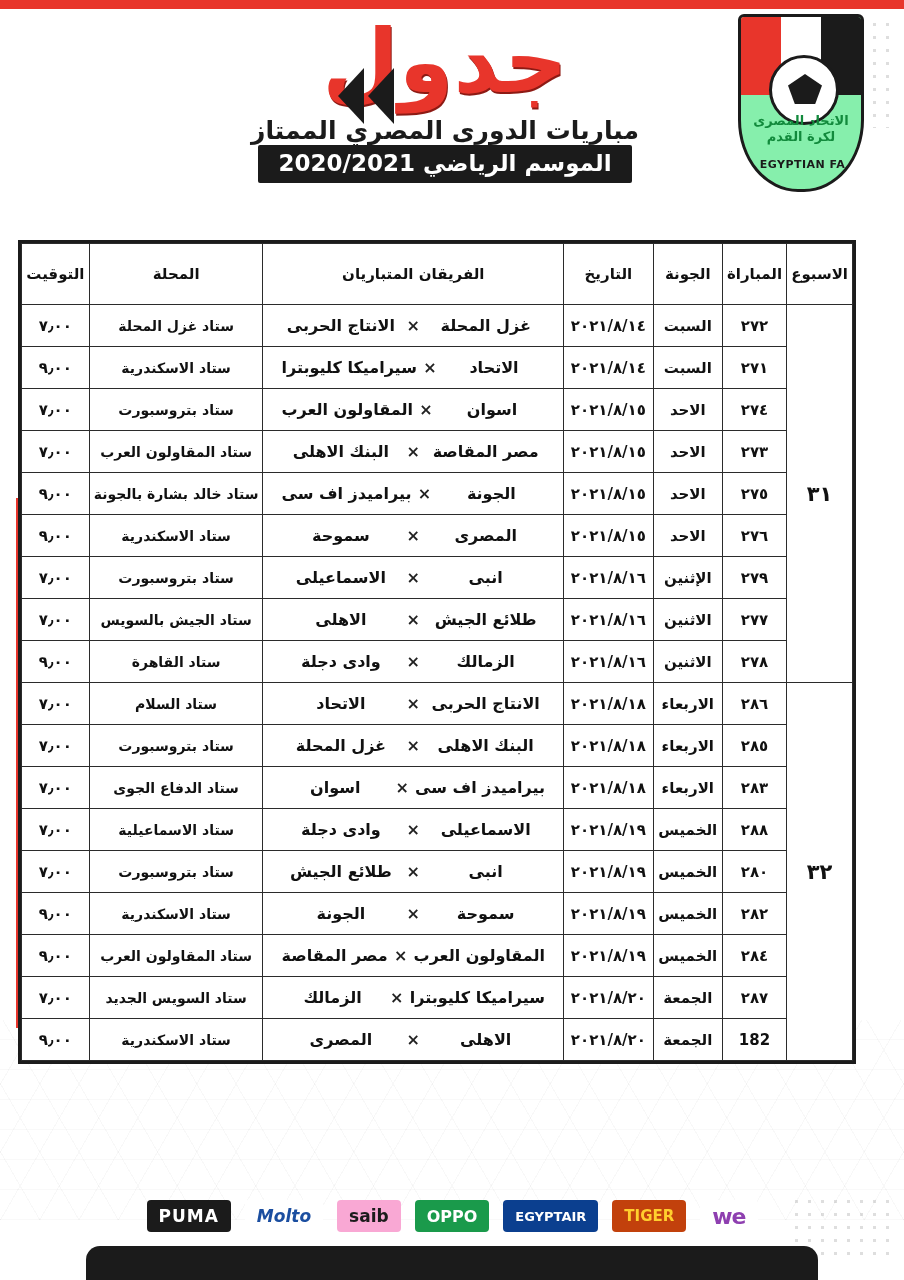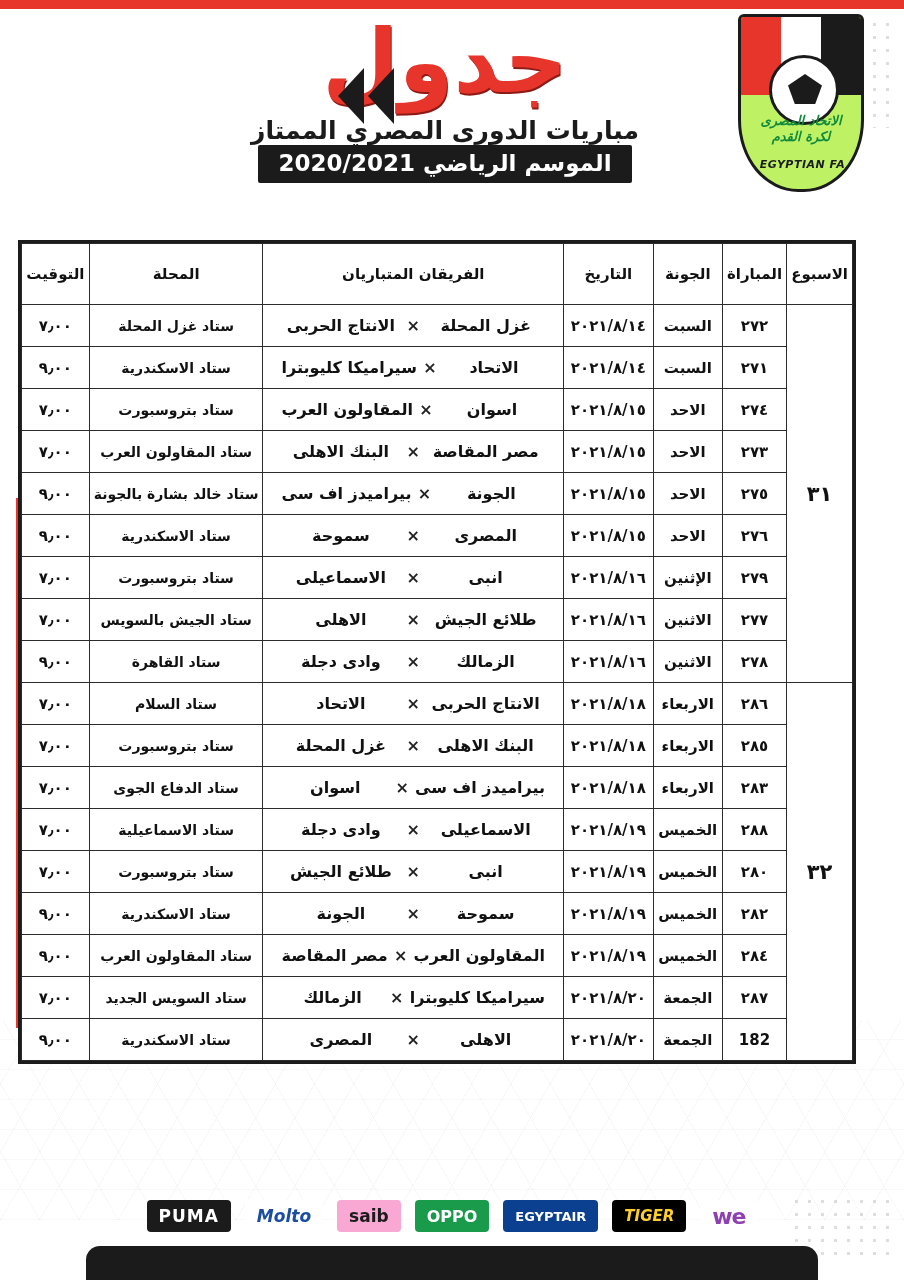"الاتحاد المصرى" .crest .shield { background: #bef264 -> #86efac; font-style: italic -> none }
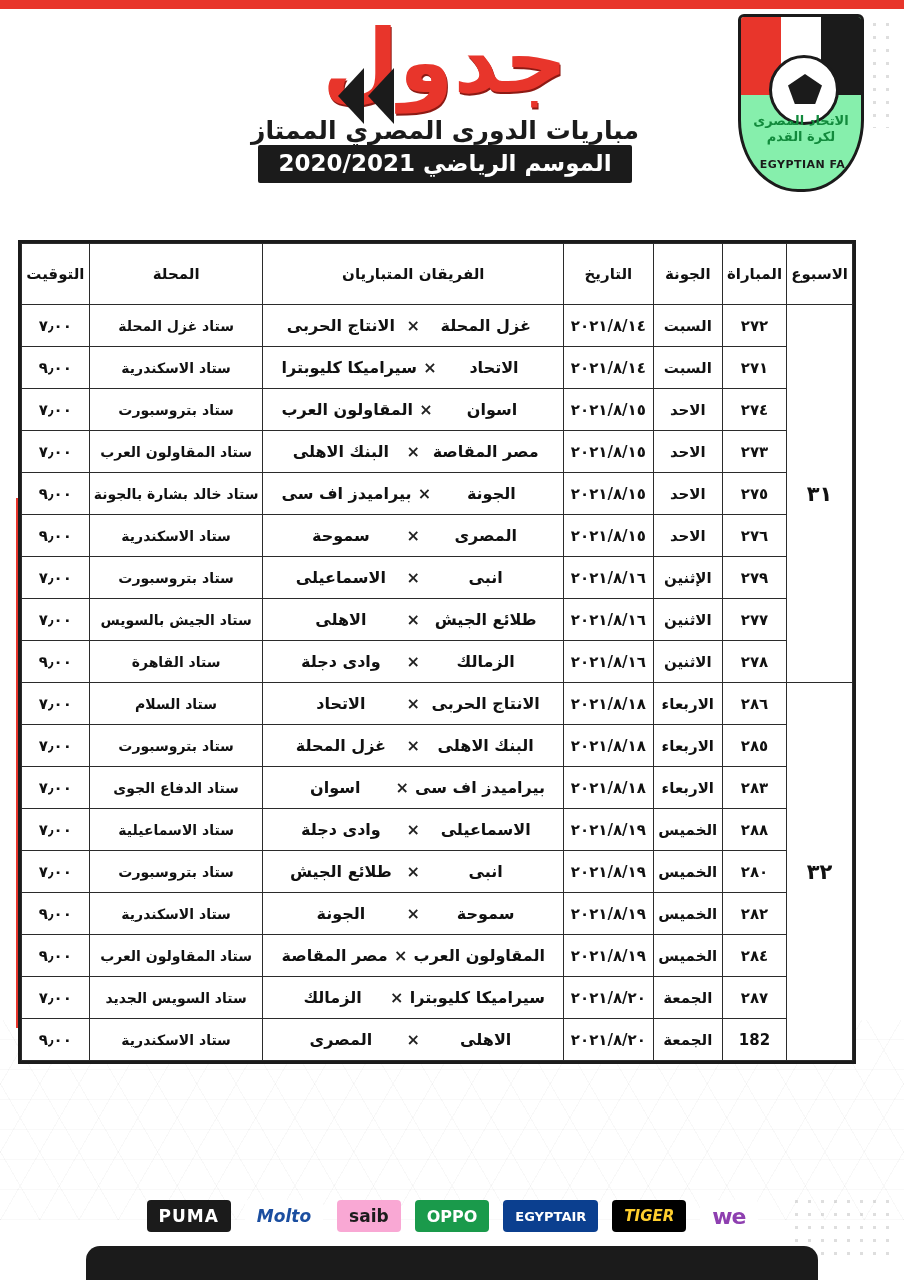"TIGER" .sp.tiger { background: #000000 -> #c2410c; font-style: italic -> none }
